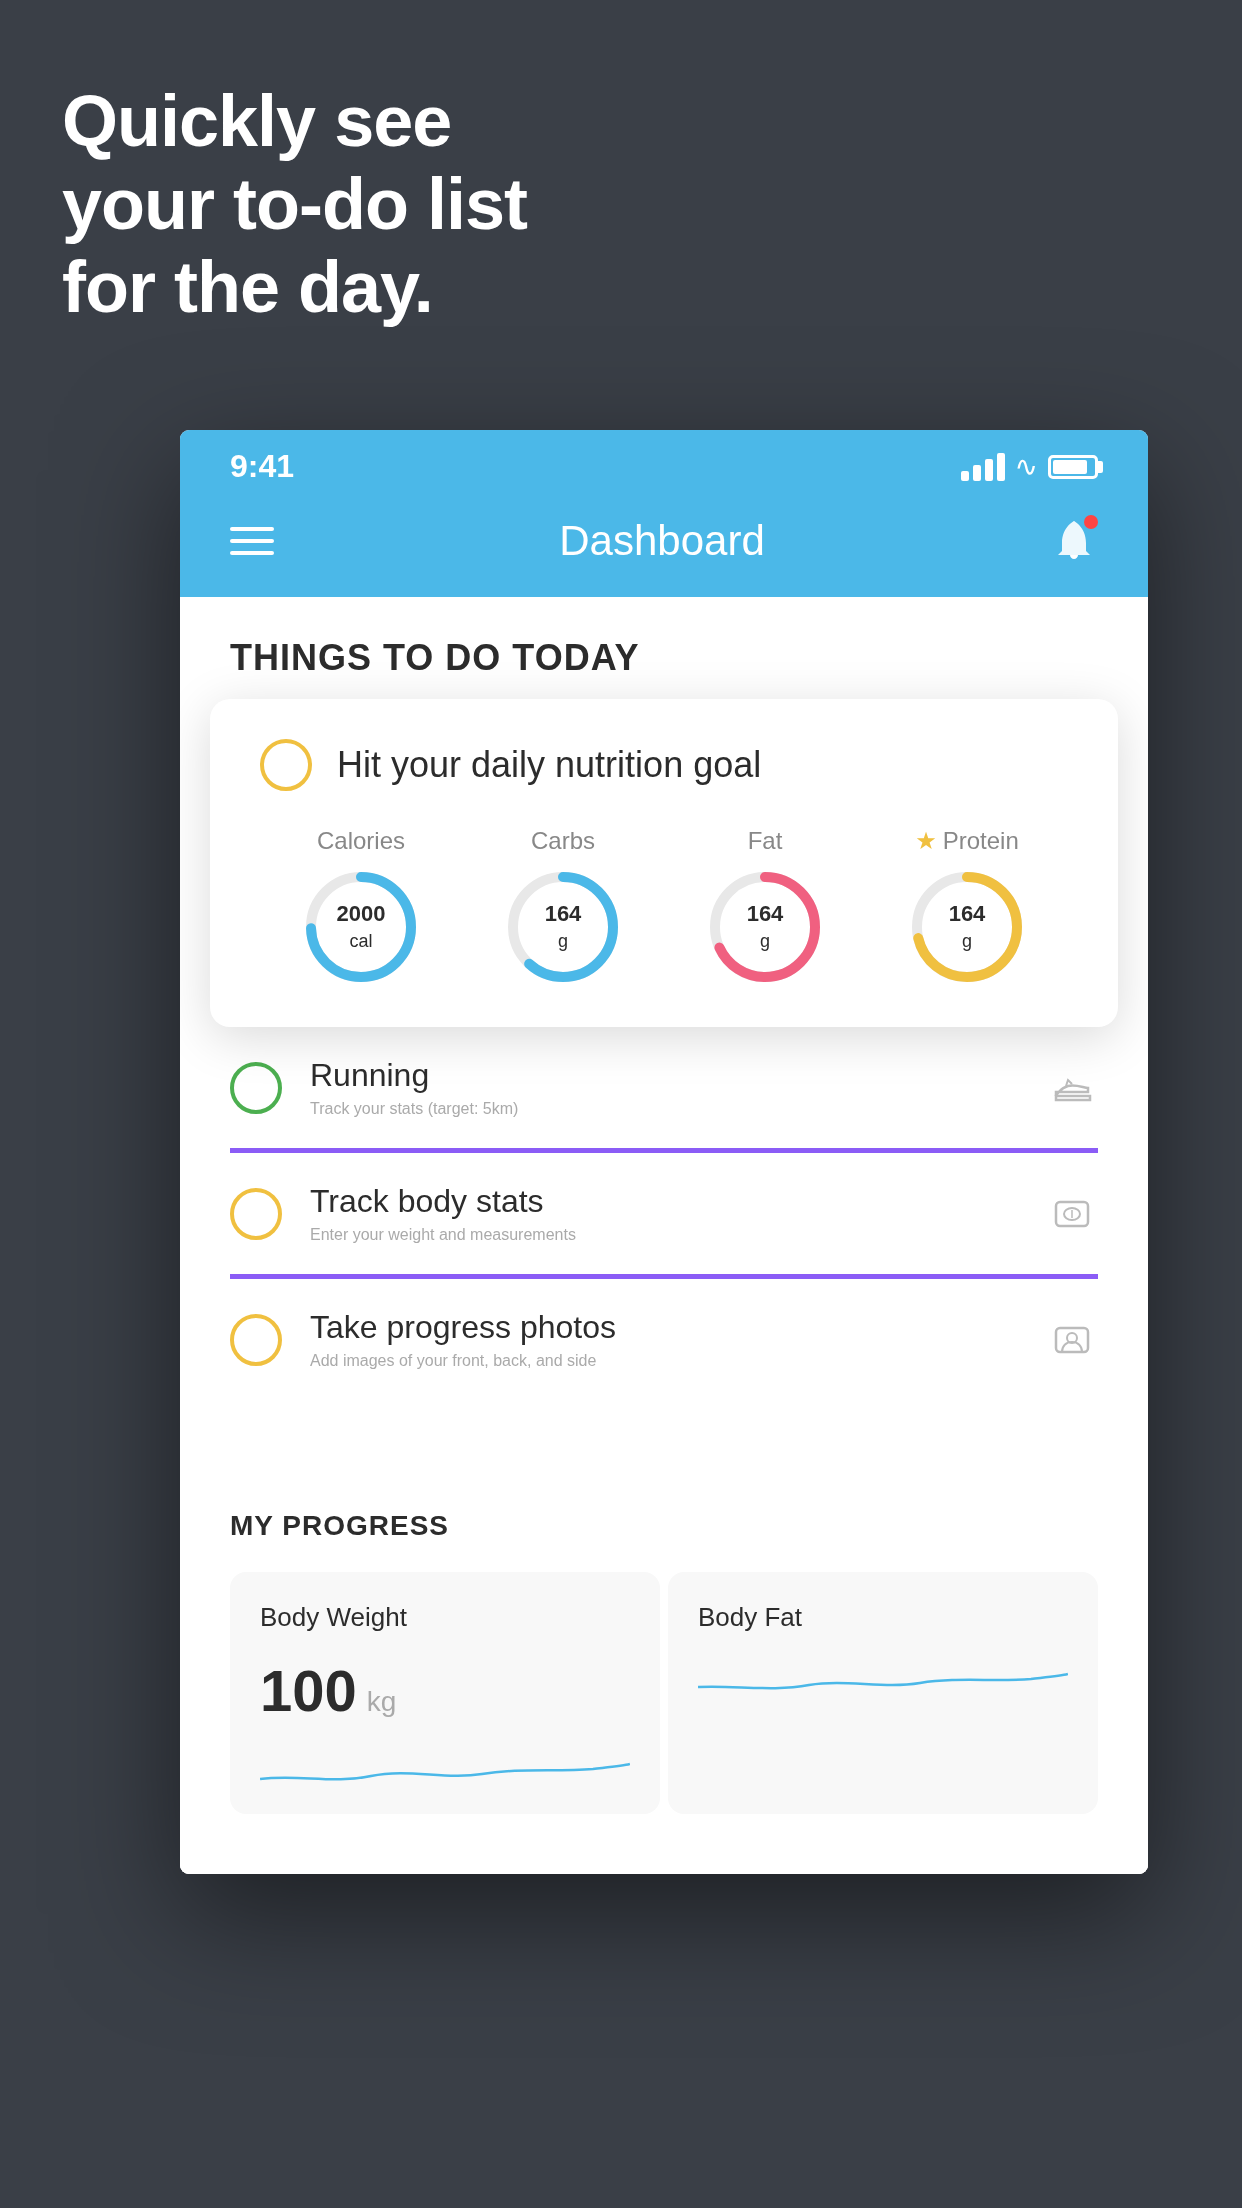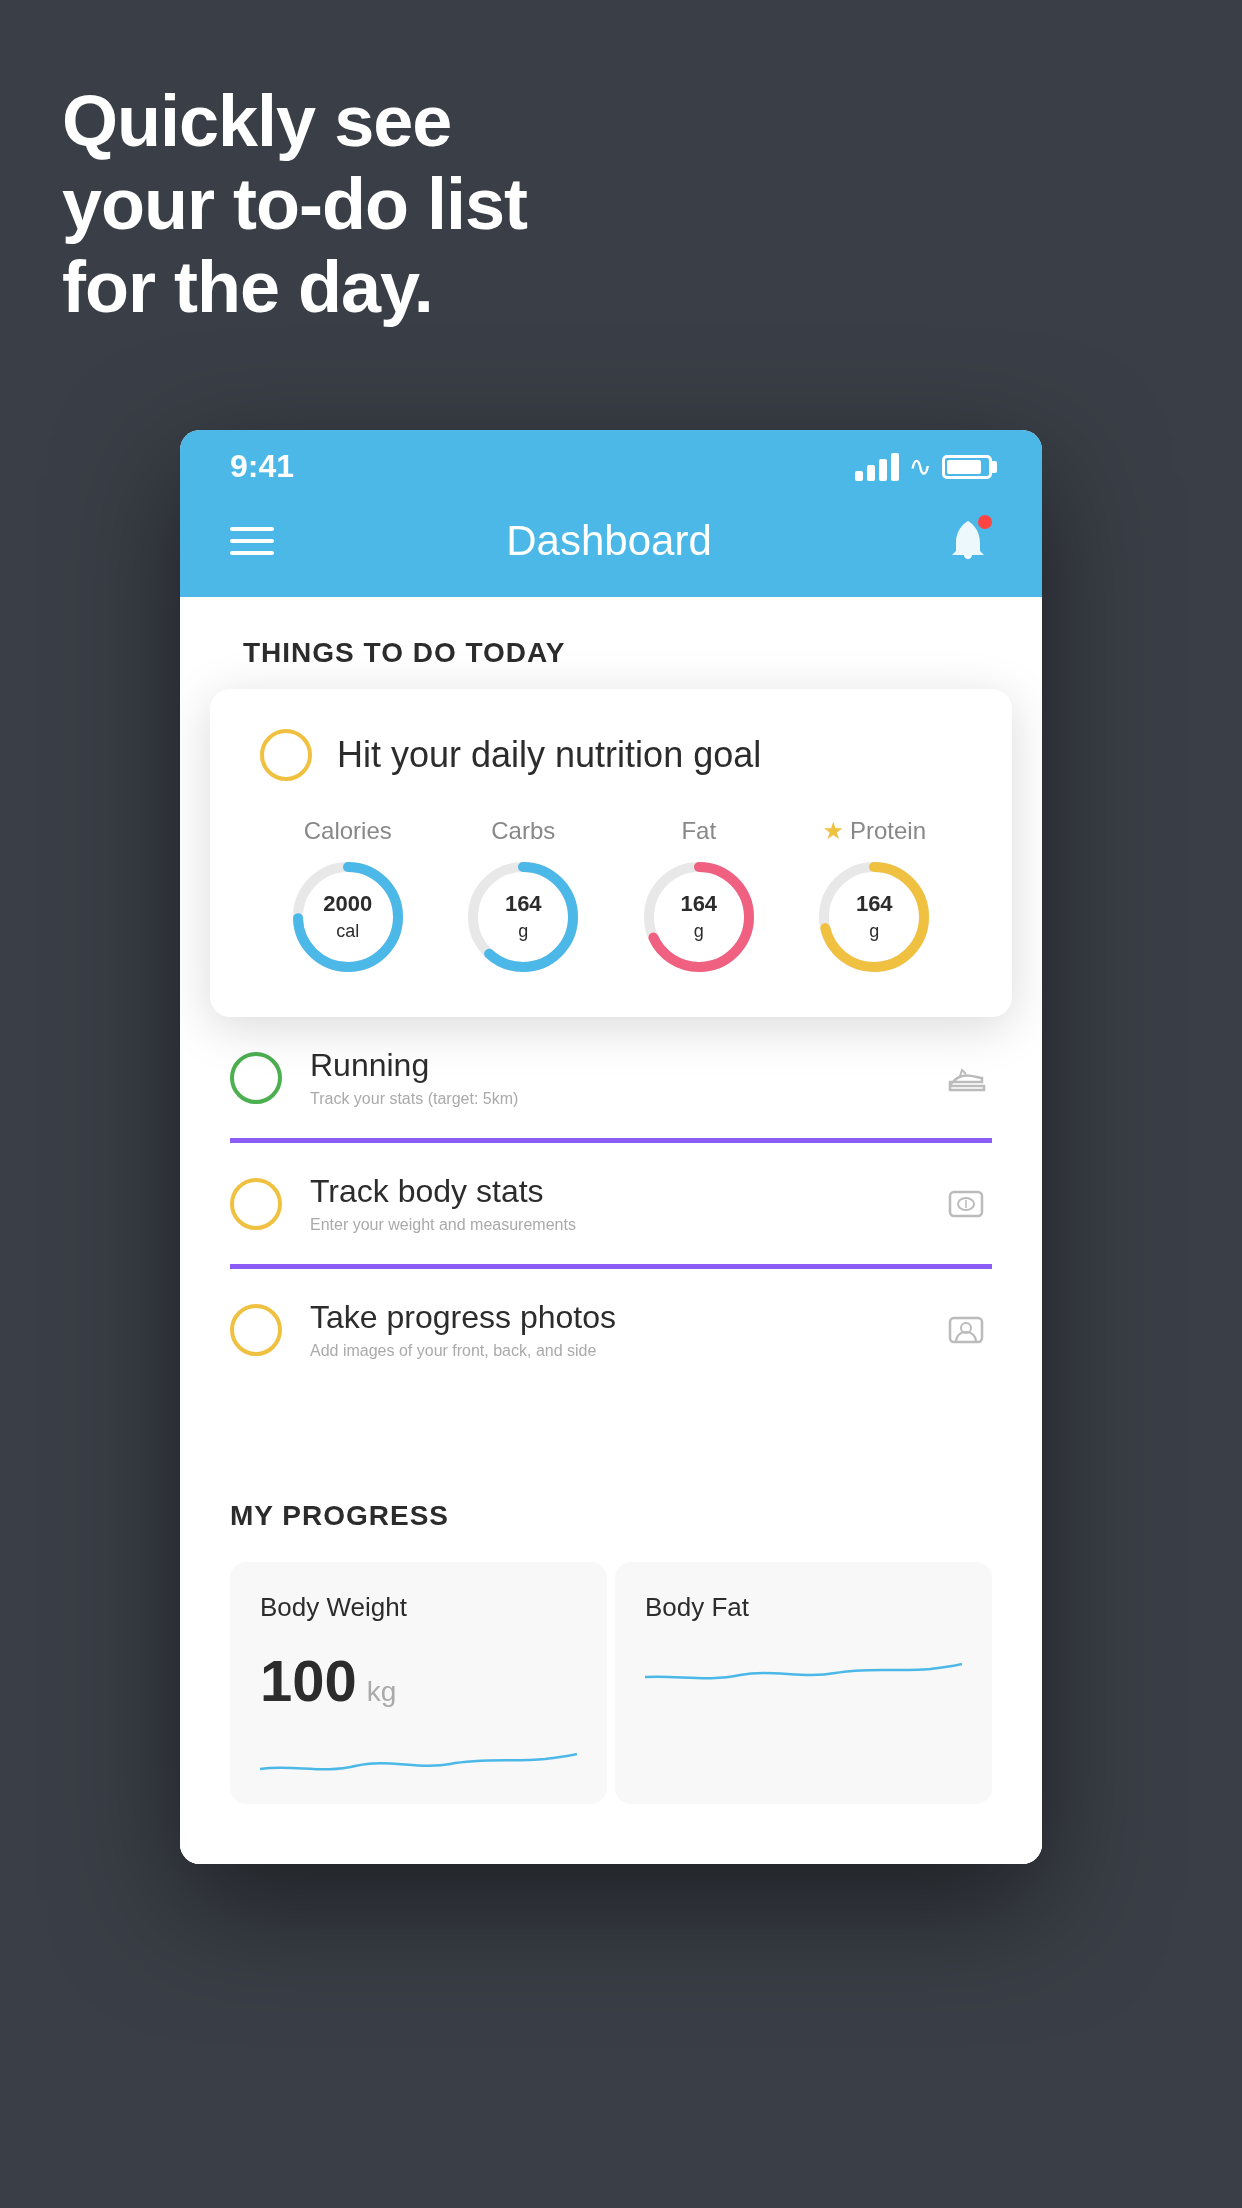"9:41" .phone { border-radius: 20px -> 9px; width: 862px -> 968px }
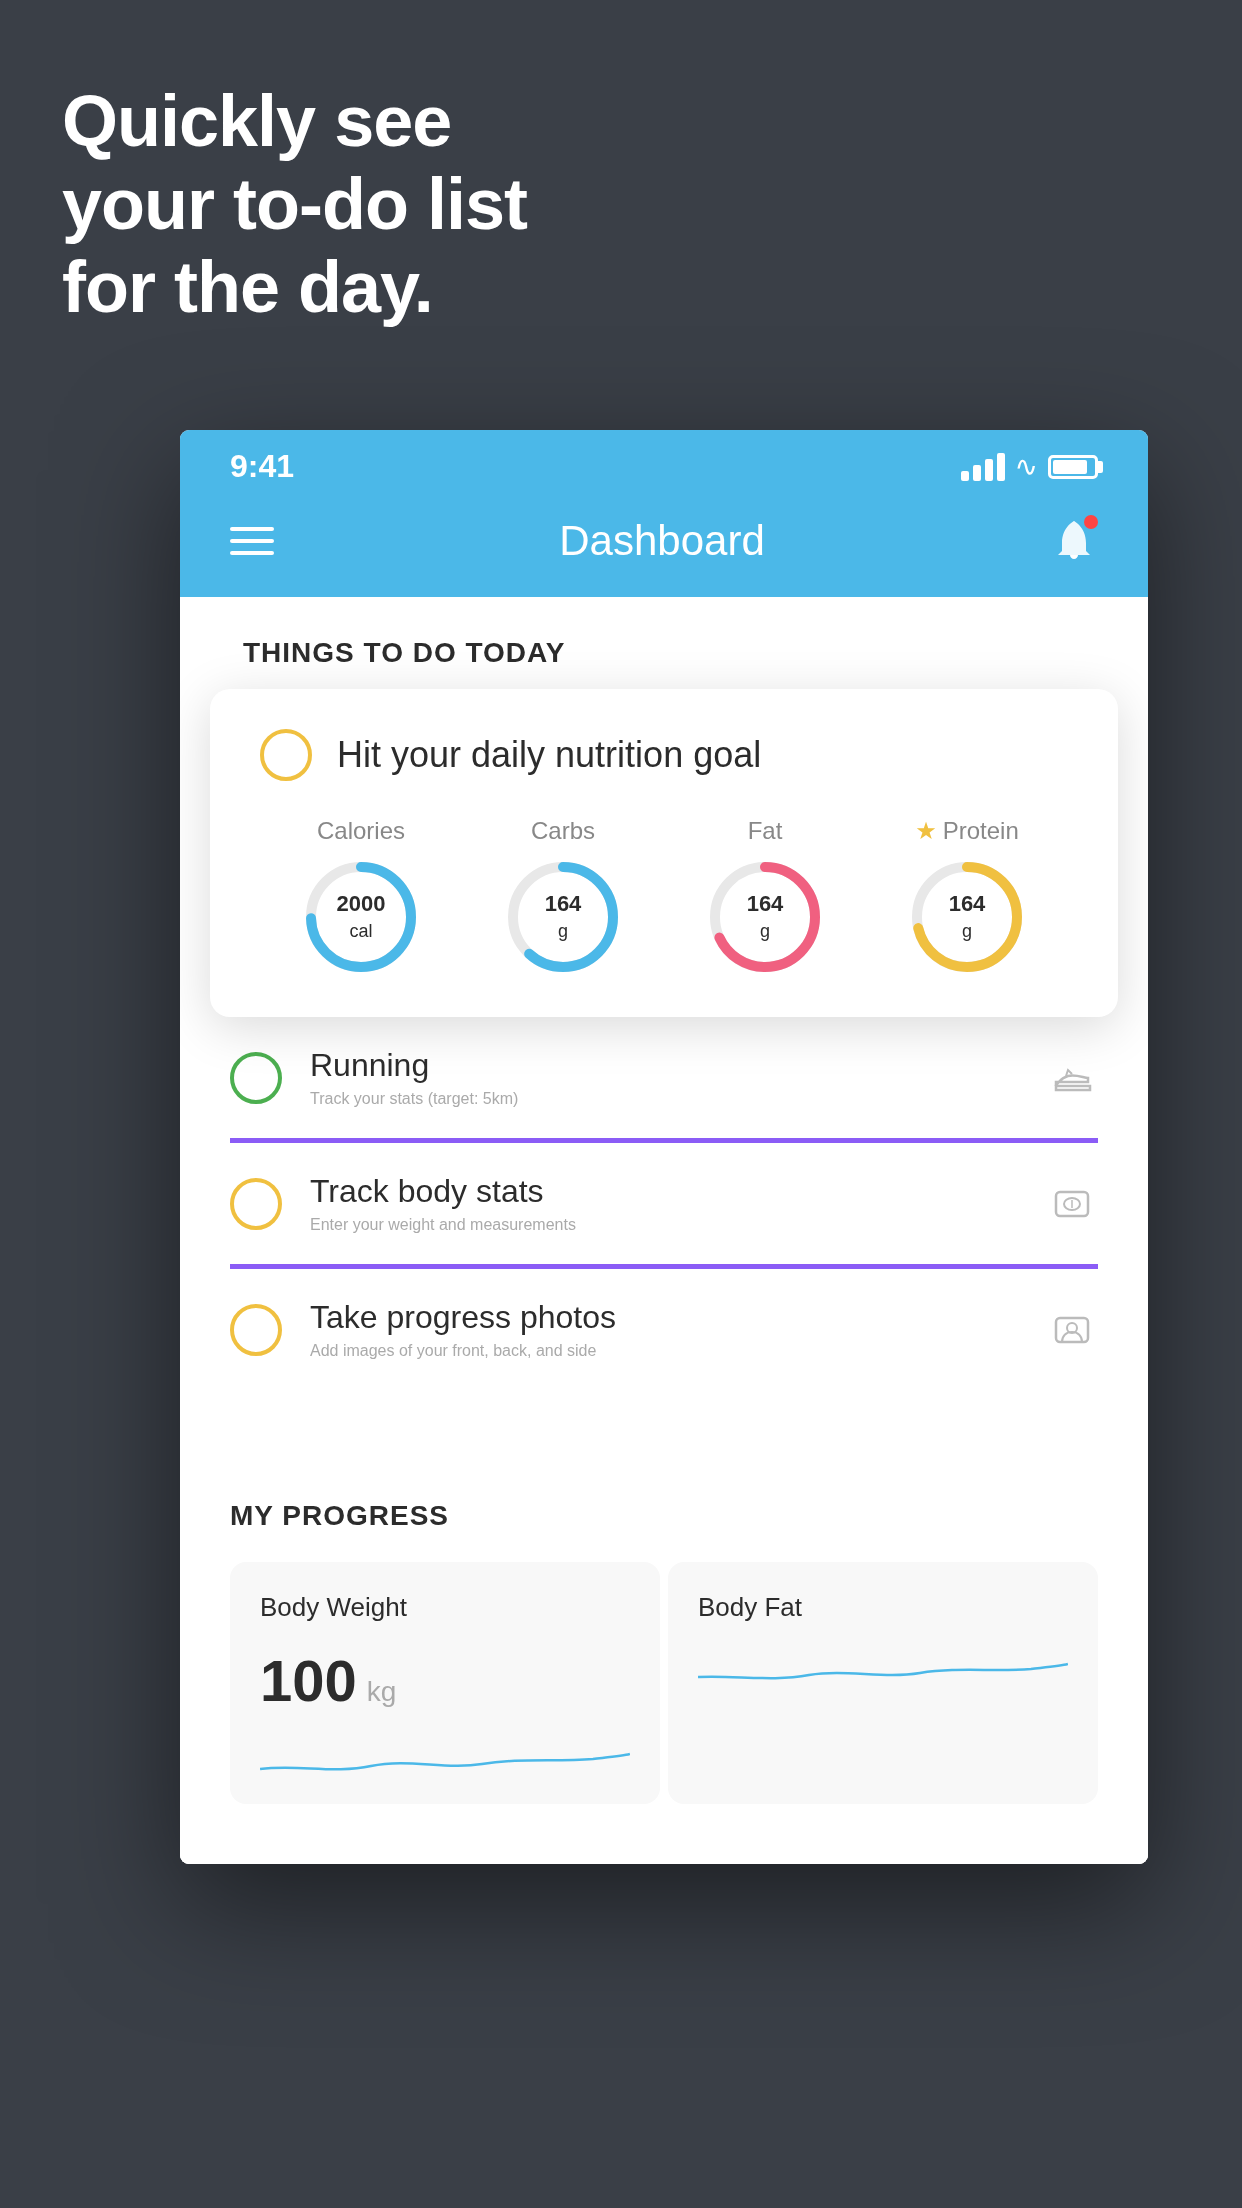"THINGS TO DO TODAY" .section-header { font-size: 28px -> 36px; margin-left: 13px -> none }
